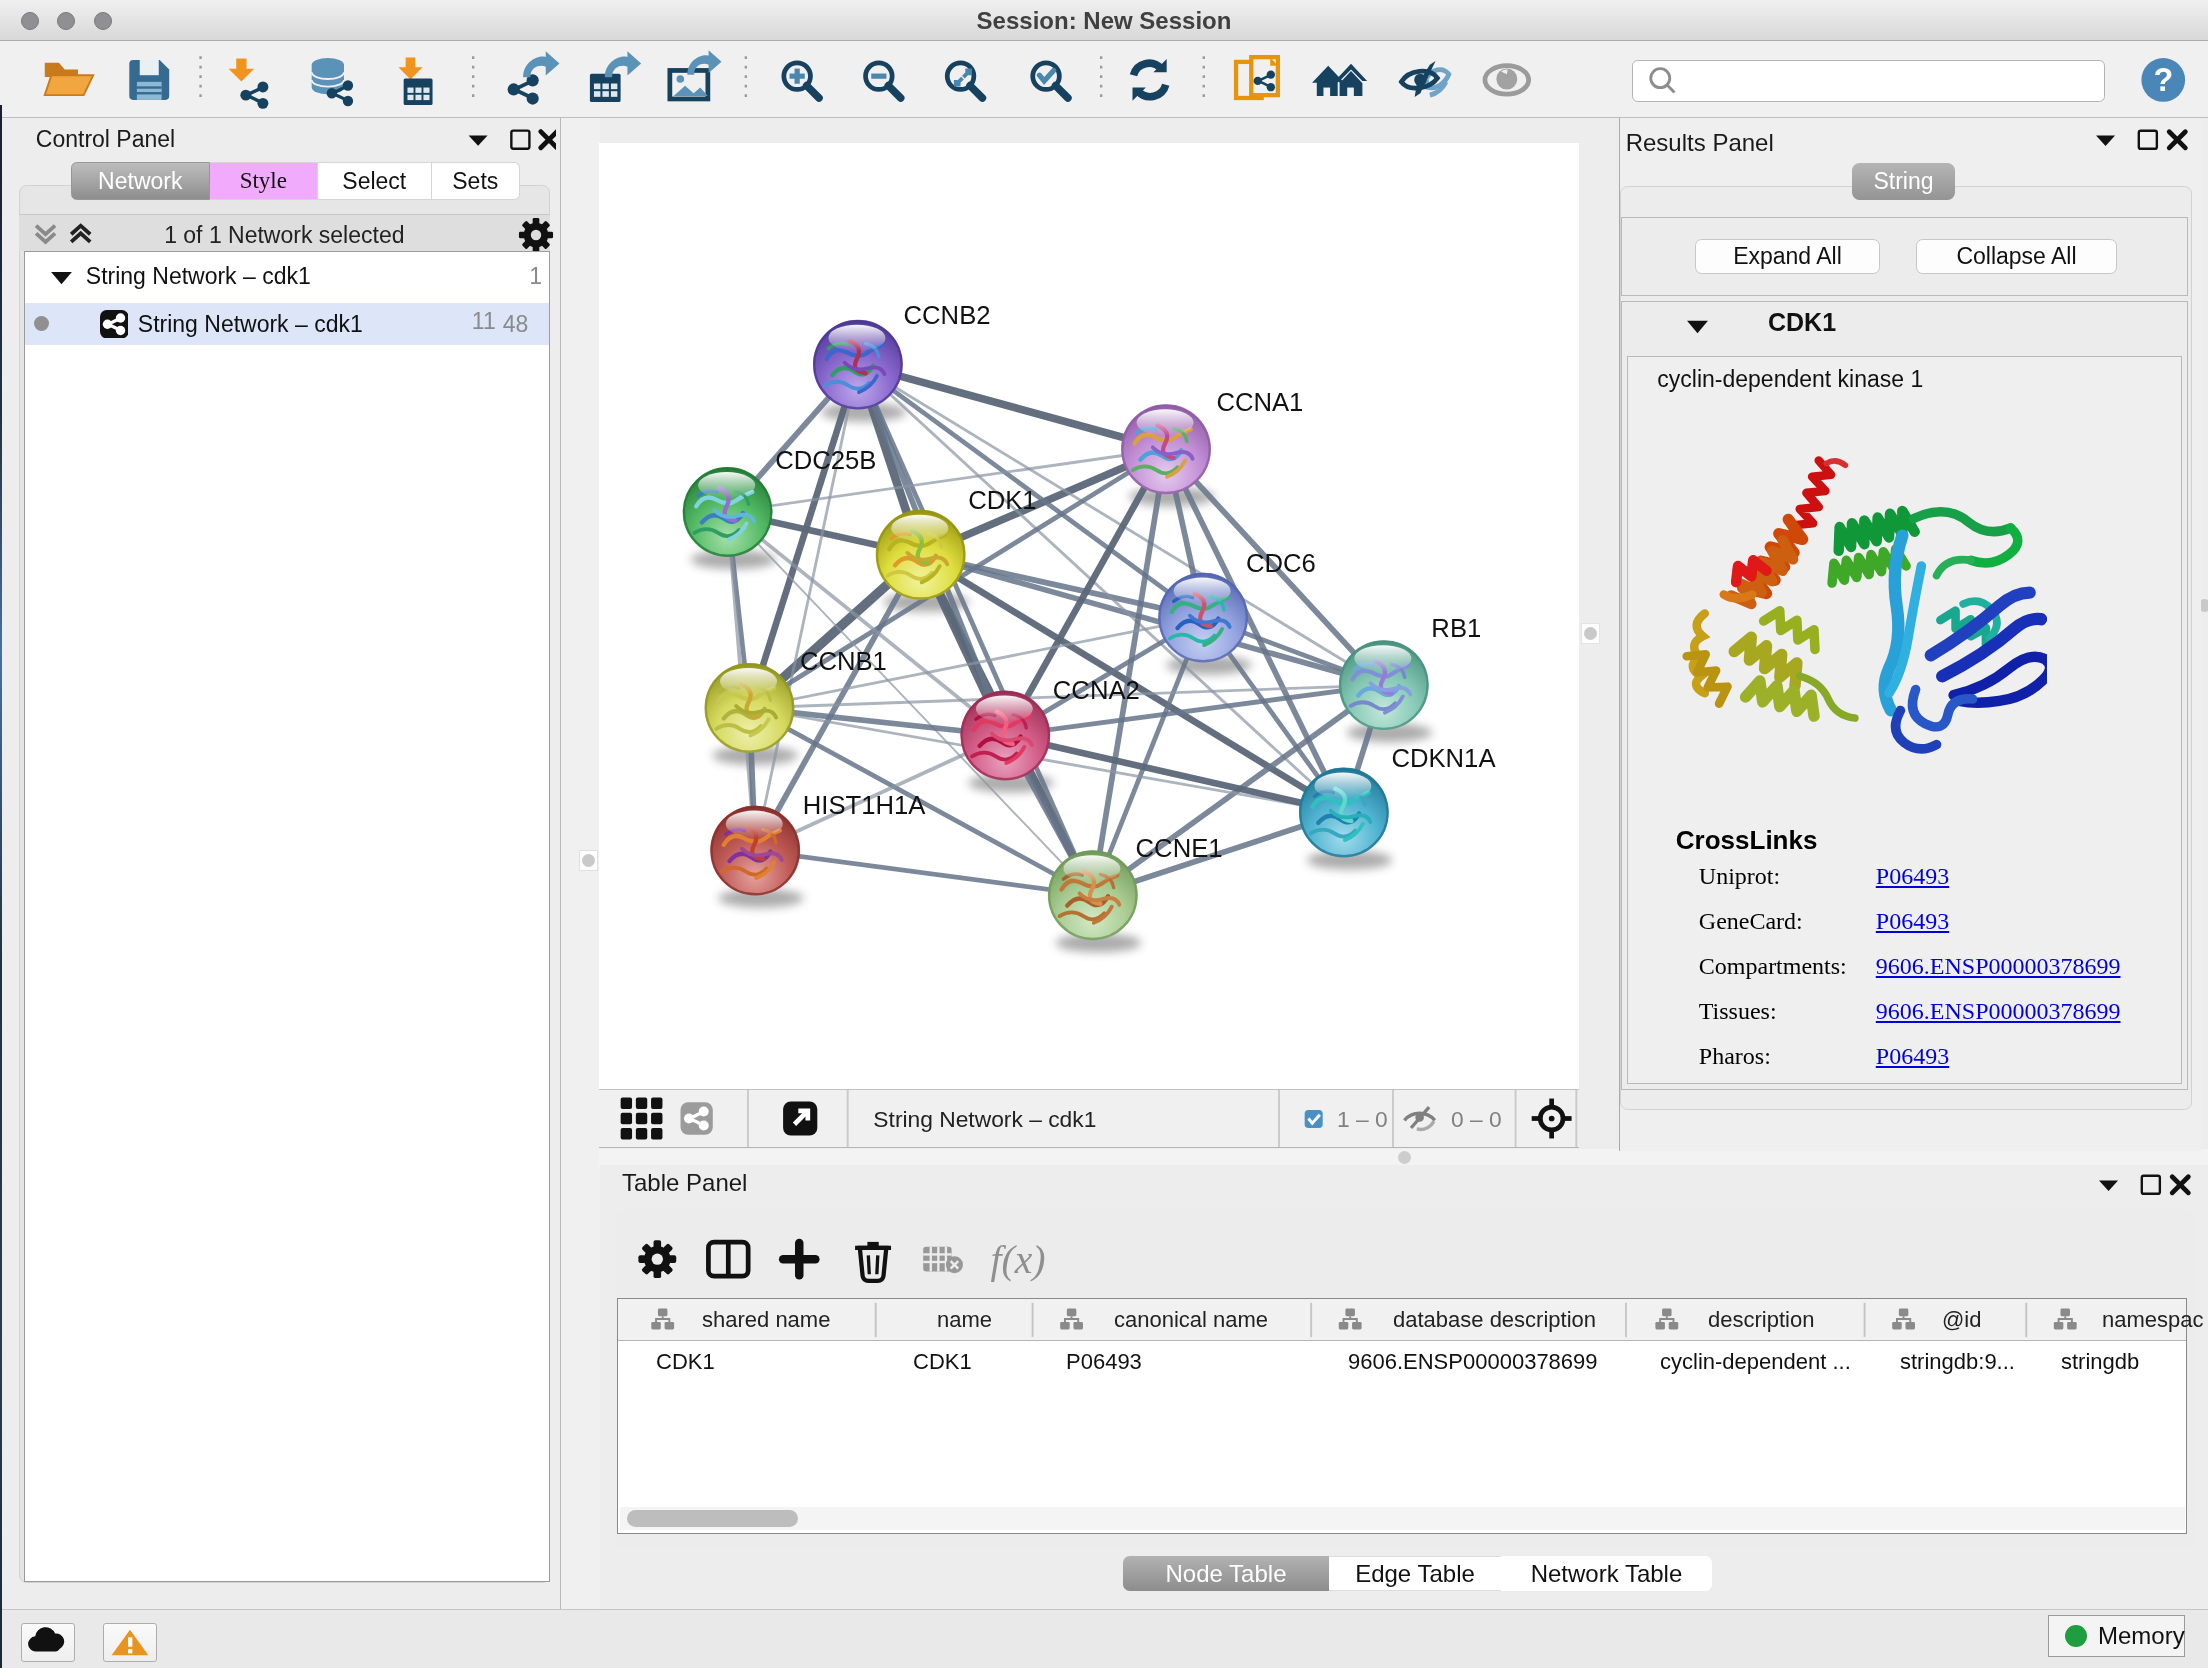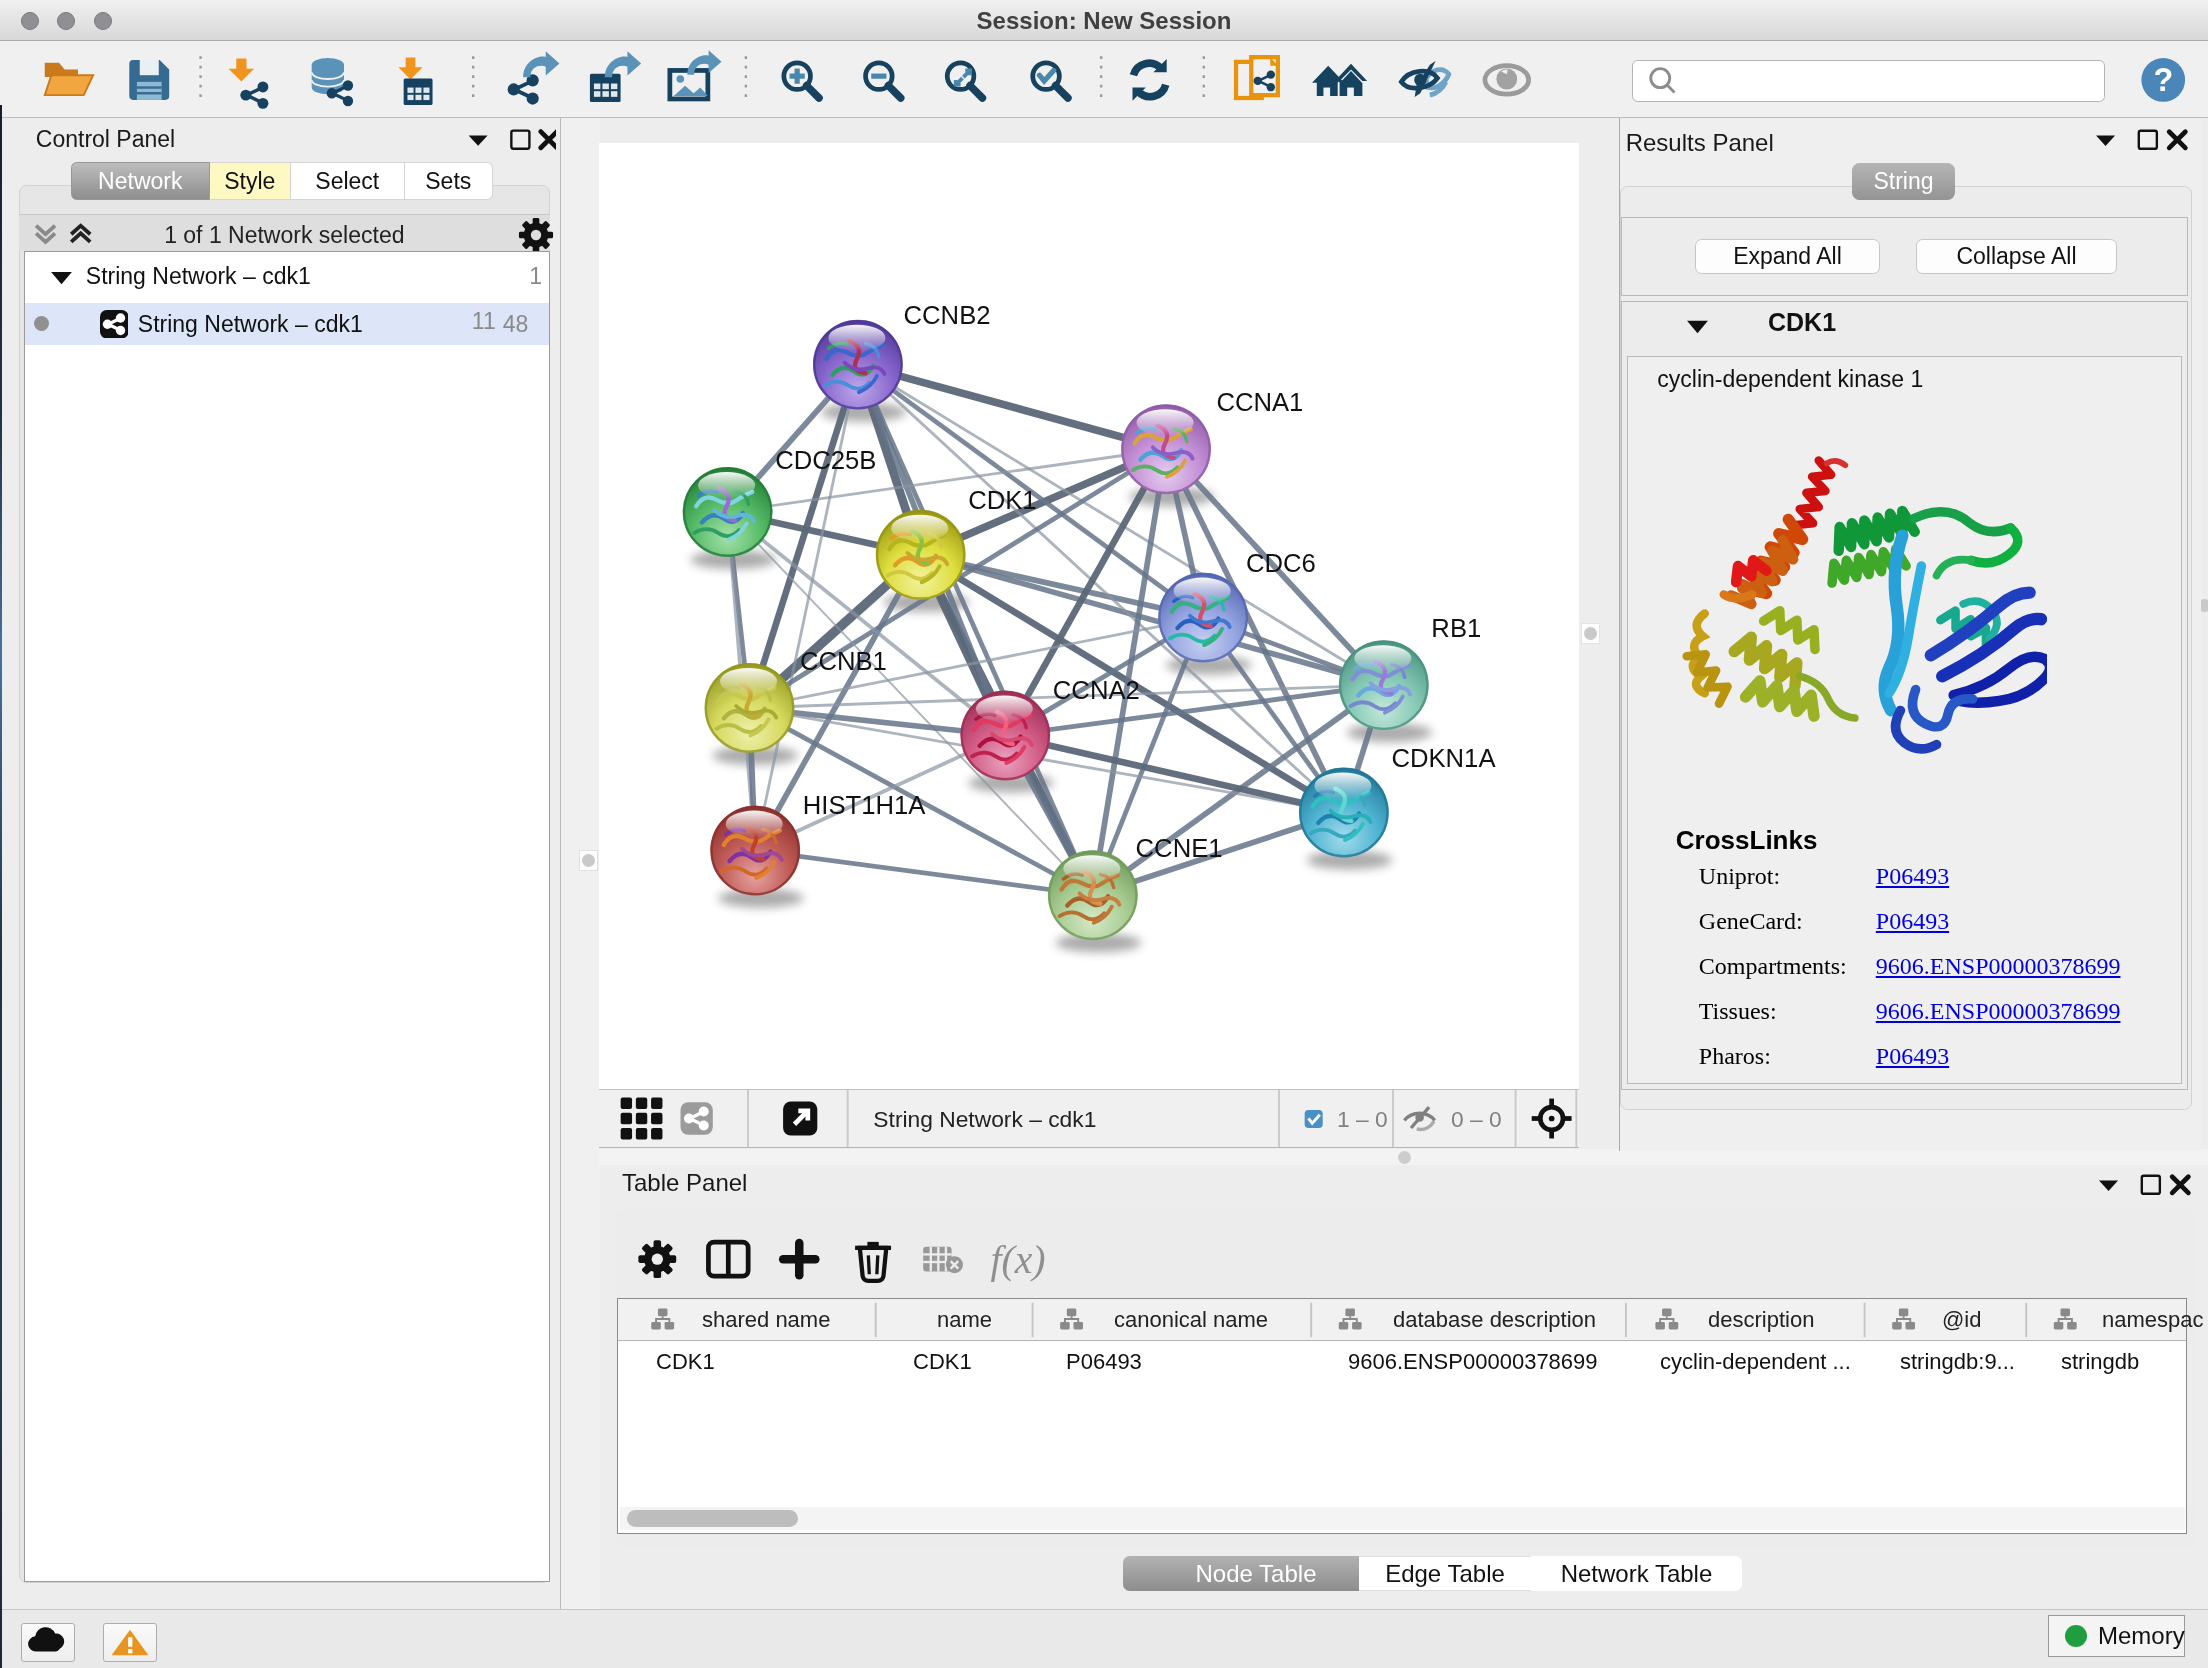"Style" div { background: #fef9c3 -> #f0abfc; font-family: none -> Liberation Serif, serif; width: 81px -> 108px }
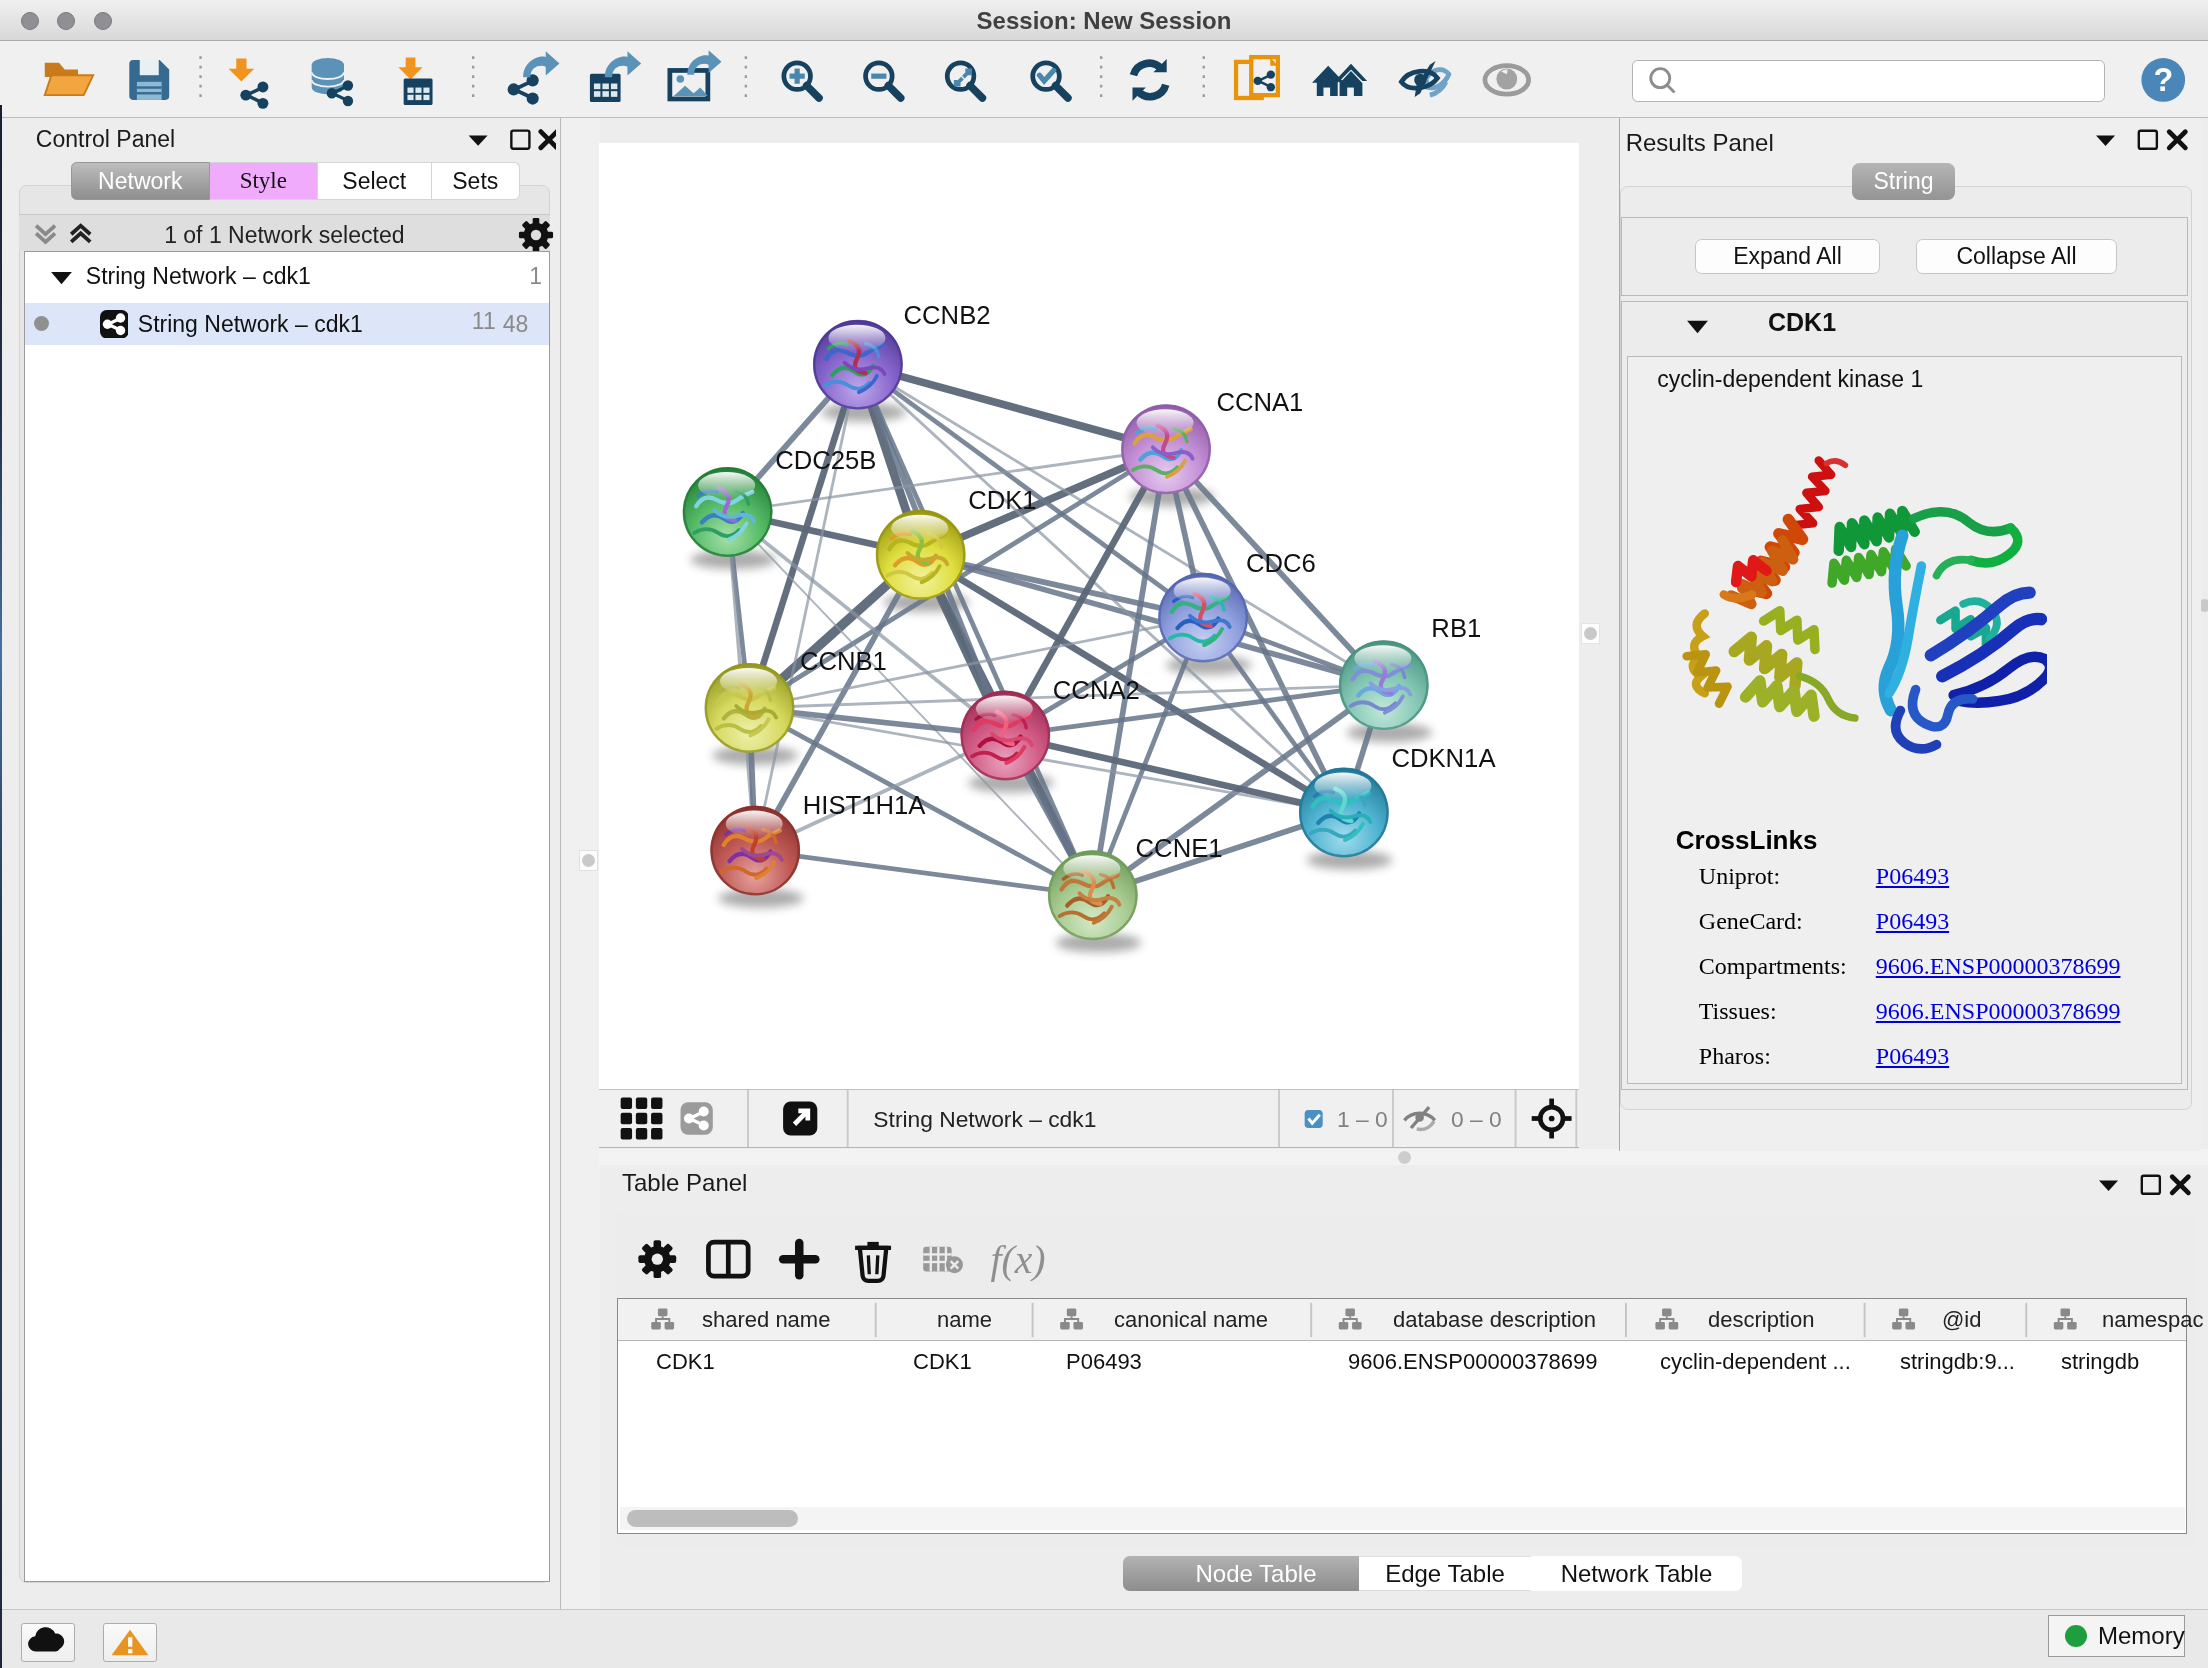"Node Table" div { padding-left: 30px -> none }
